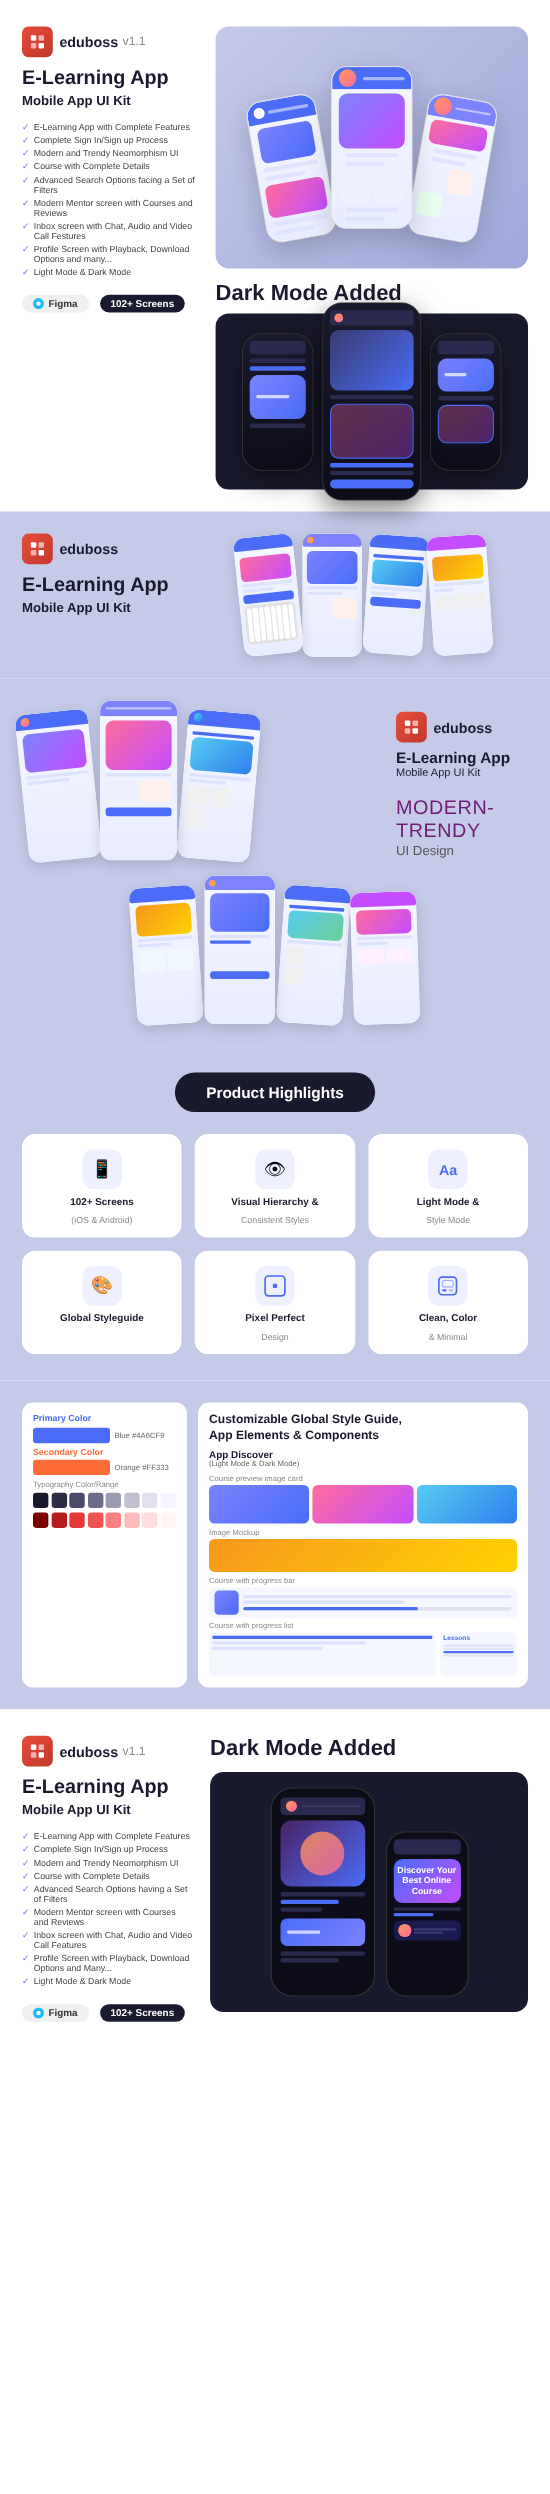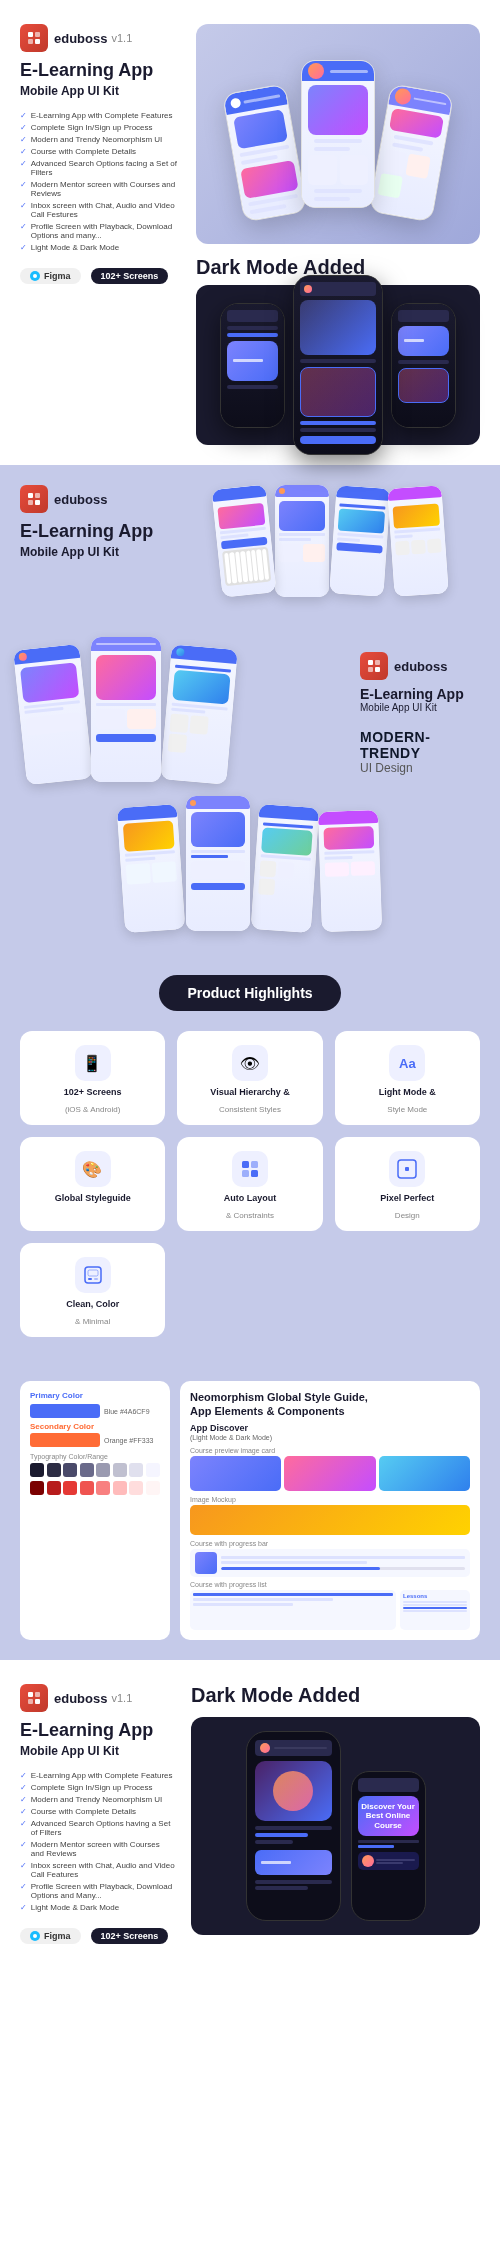"MODERN-TRENDY" div { color: #0f172a -> #701a75; font-size: 14px -> 18px; font-weight: 700 -> 400 }
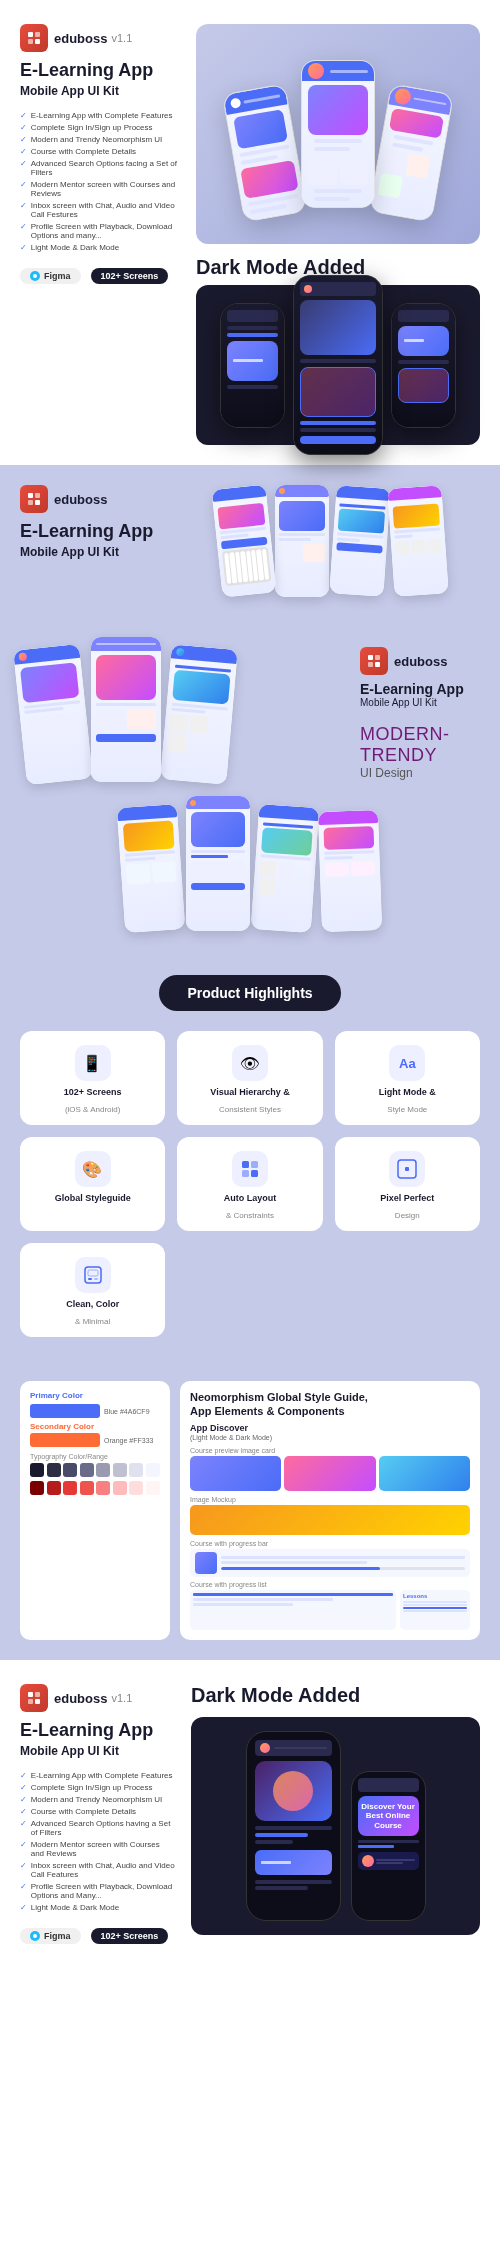"Auto Layout" div.highlight-card { html: <div> <div> <svg> <rect></rect> <rect></rect> <rect></rect> <rect></rect> </svg> </div> <div>Auto Layout</div> <div>&amp; Constraints</div> </div> -> none }
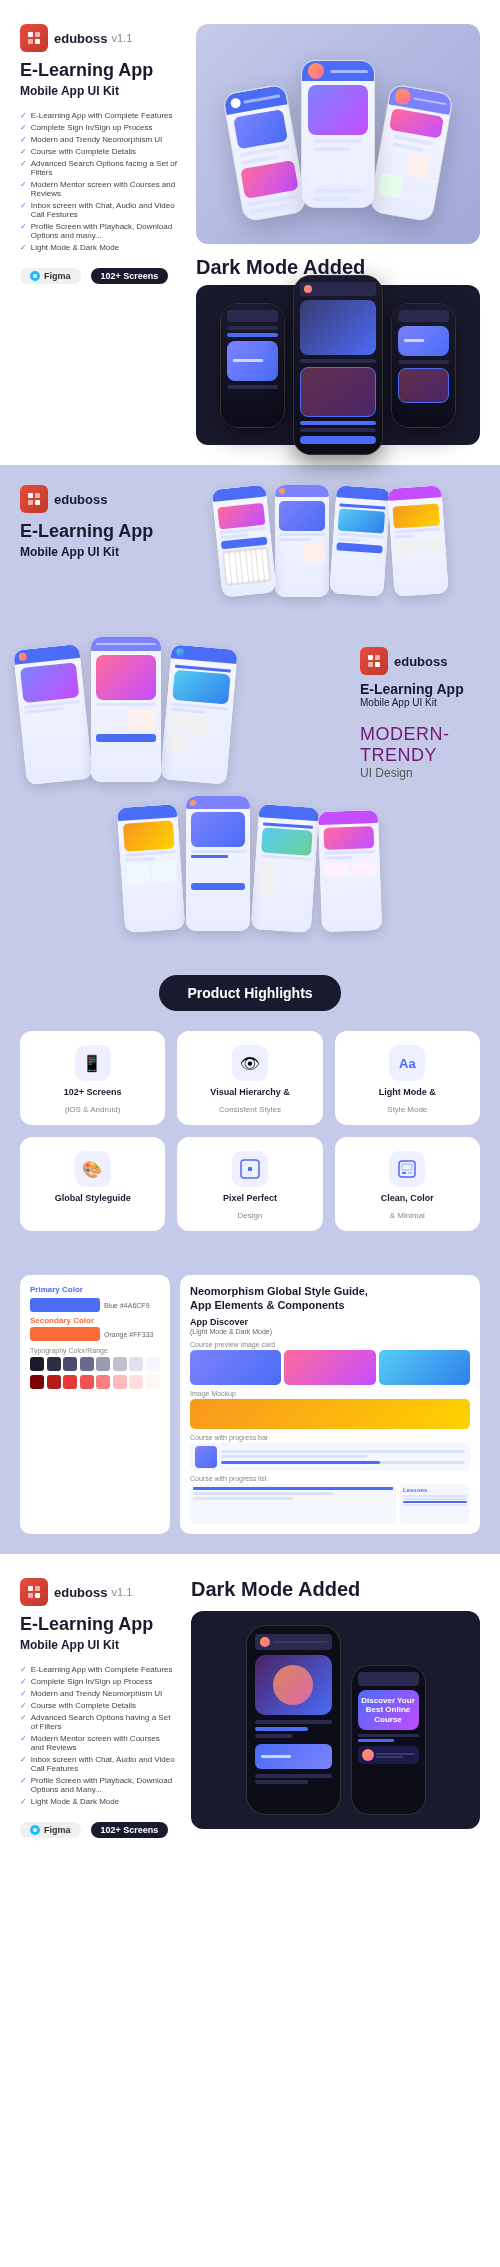"Neomorphism Global Style Guide," div { text: Neomorphism -> Customizable }
